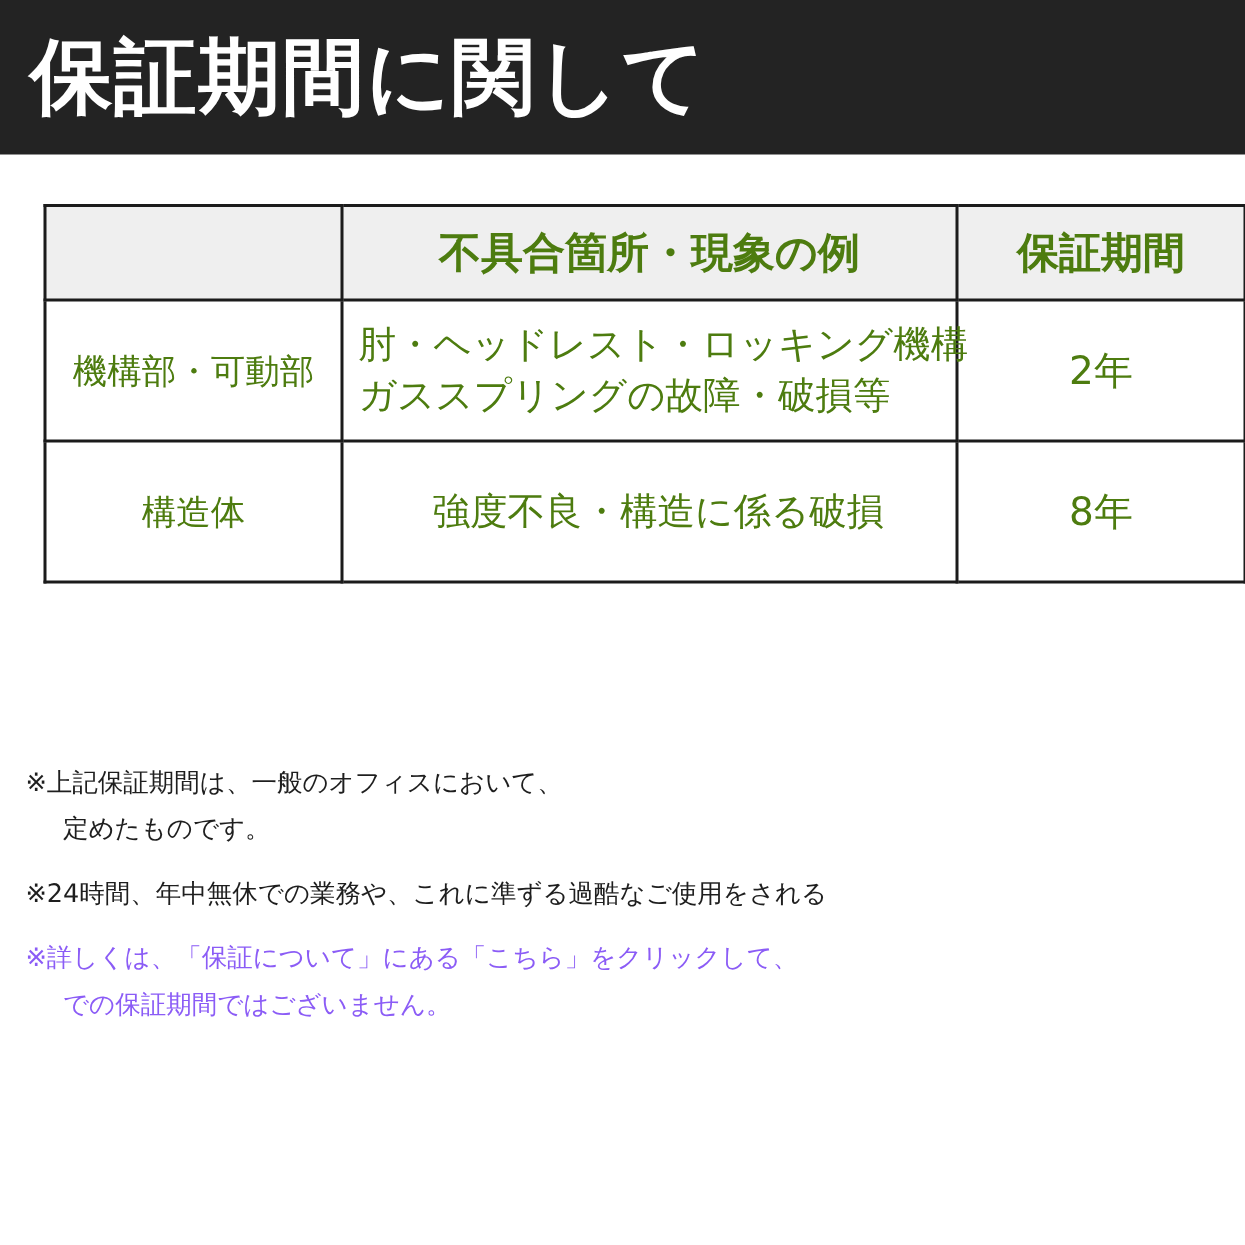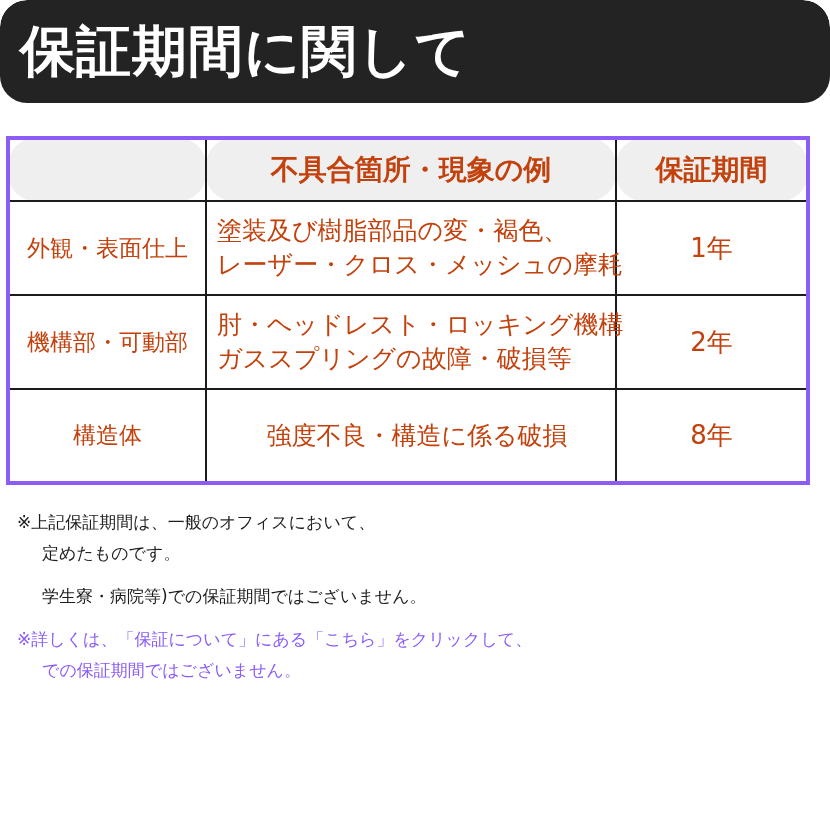"保証期間に関して" * { border-radius: 27px -> none }
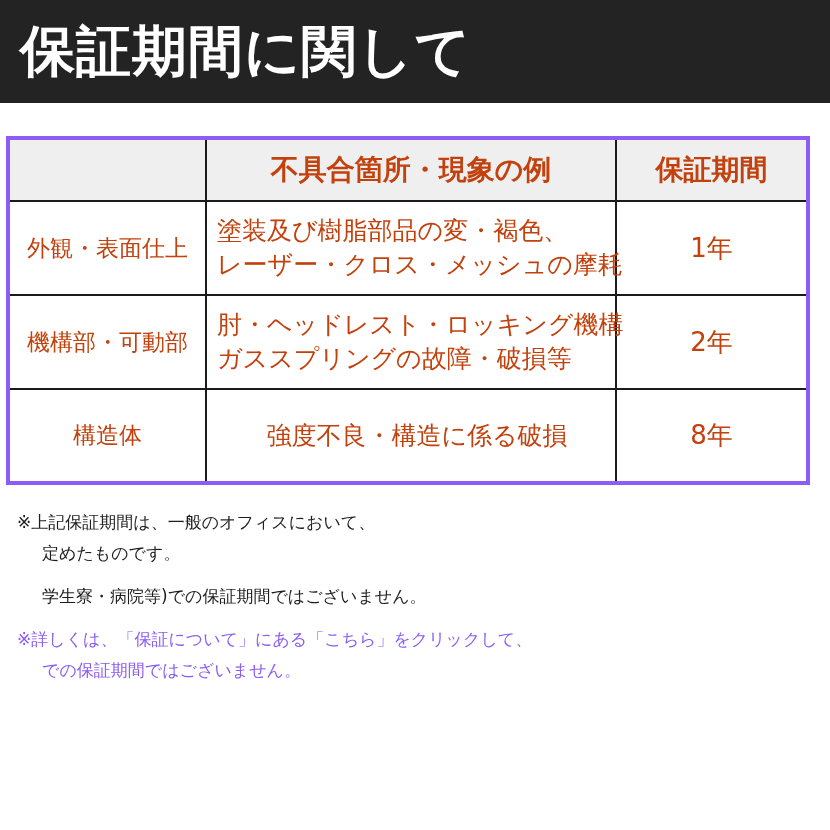"不具合箇所・現象の例" table.warranty { border: 4px solid #8b5cf6 -> 1px solid #8b5cf6; color: #c2410c -> #4d7c0f; left: 6px -> 29px }
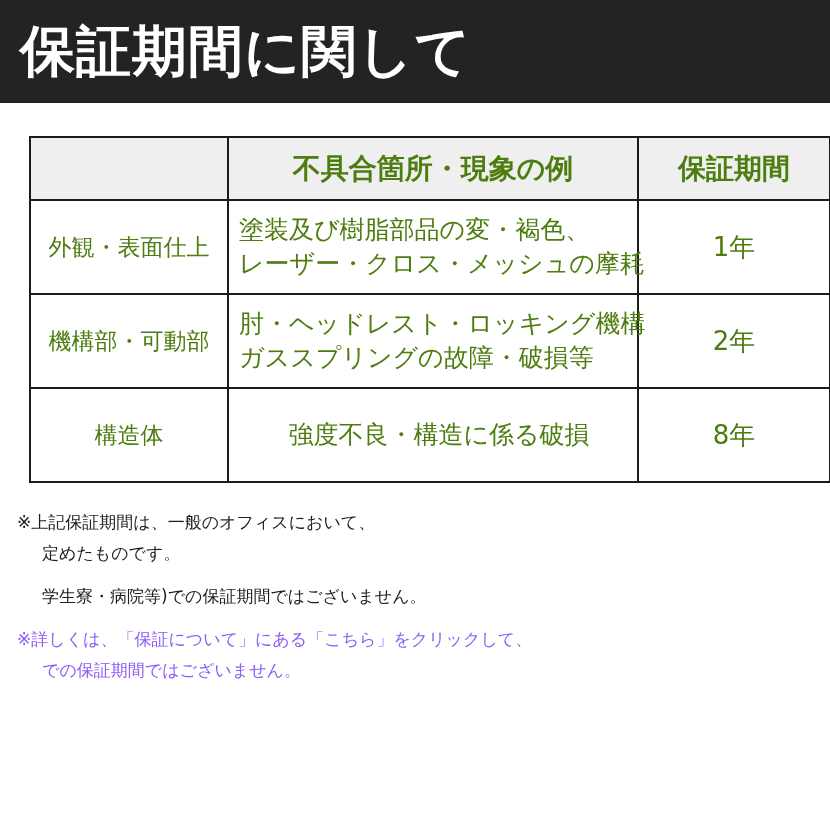"外観・表面仕上" tr { html: <tr> <td>外観・表面仕上</td> <td> <div>塗装及び樹脂部品の変・褐色、</div> <div>レーザー・クロス・メッシュの摩耗</div> </td> <td>1年</td> </tr> -> none }
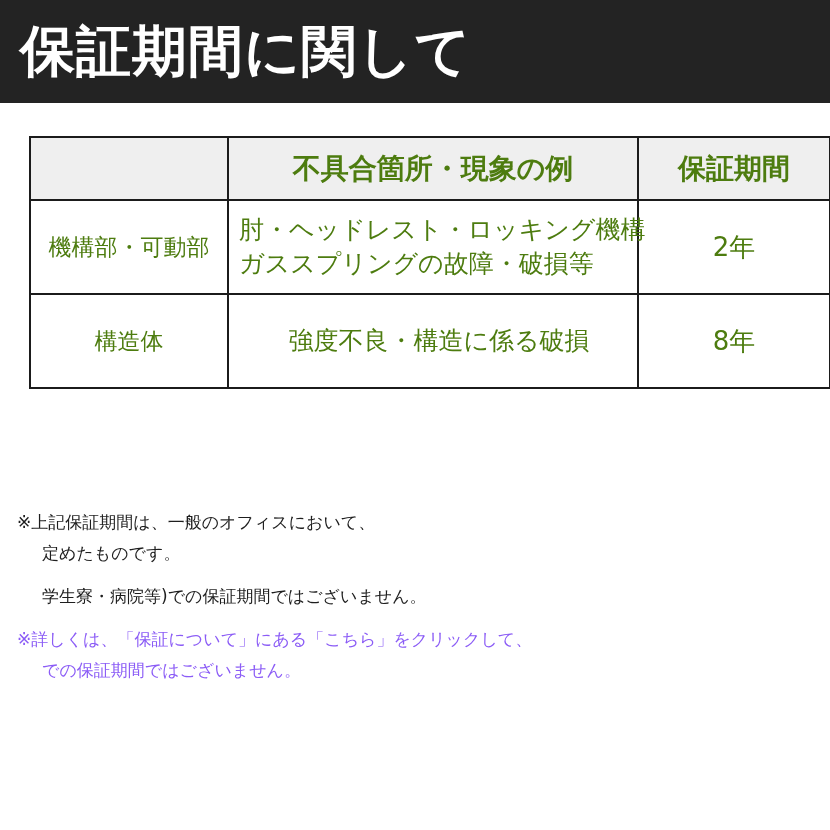"※24時間、年中無休での業務や、これに準ずる過酷なご使用をされる" div.line { html: none -> <div>※24時間、年中無休での業務や、これに準ずる過酷なご使用をされる</div> }
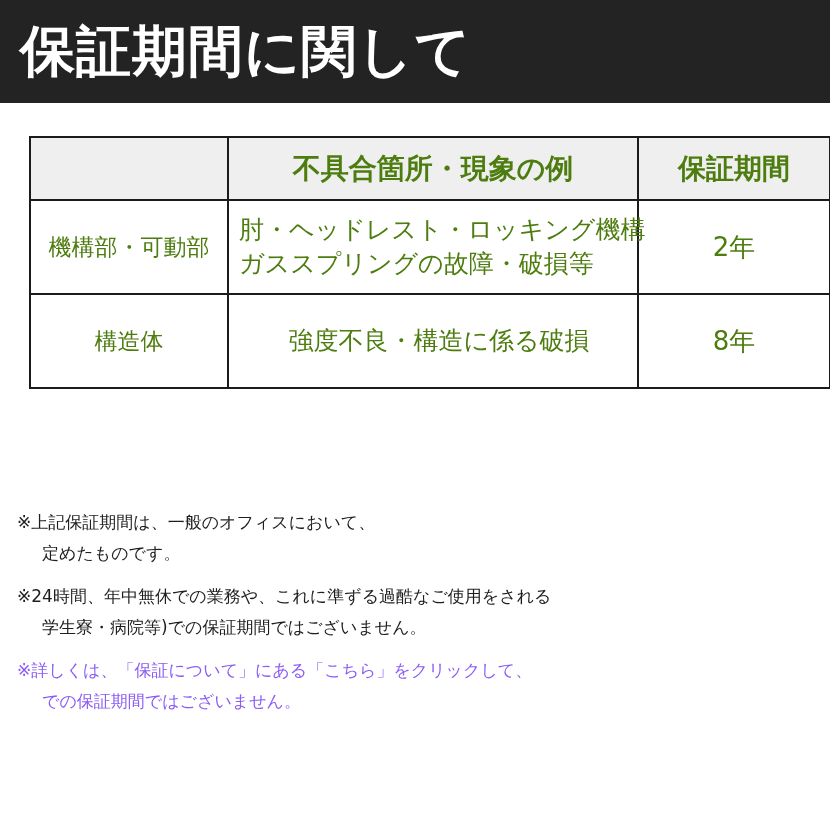"学生寮・病院等)での保証期間ではございません。" div.line { html: <div>学生寮・病院等)での保証期間ではございません。</div> -> none }
